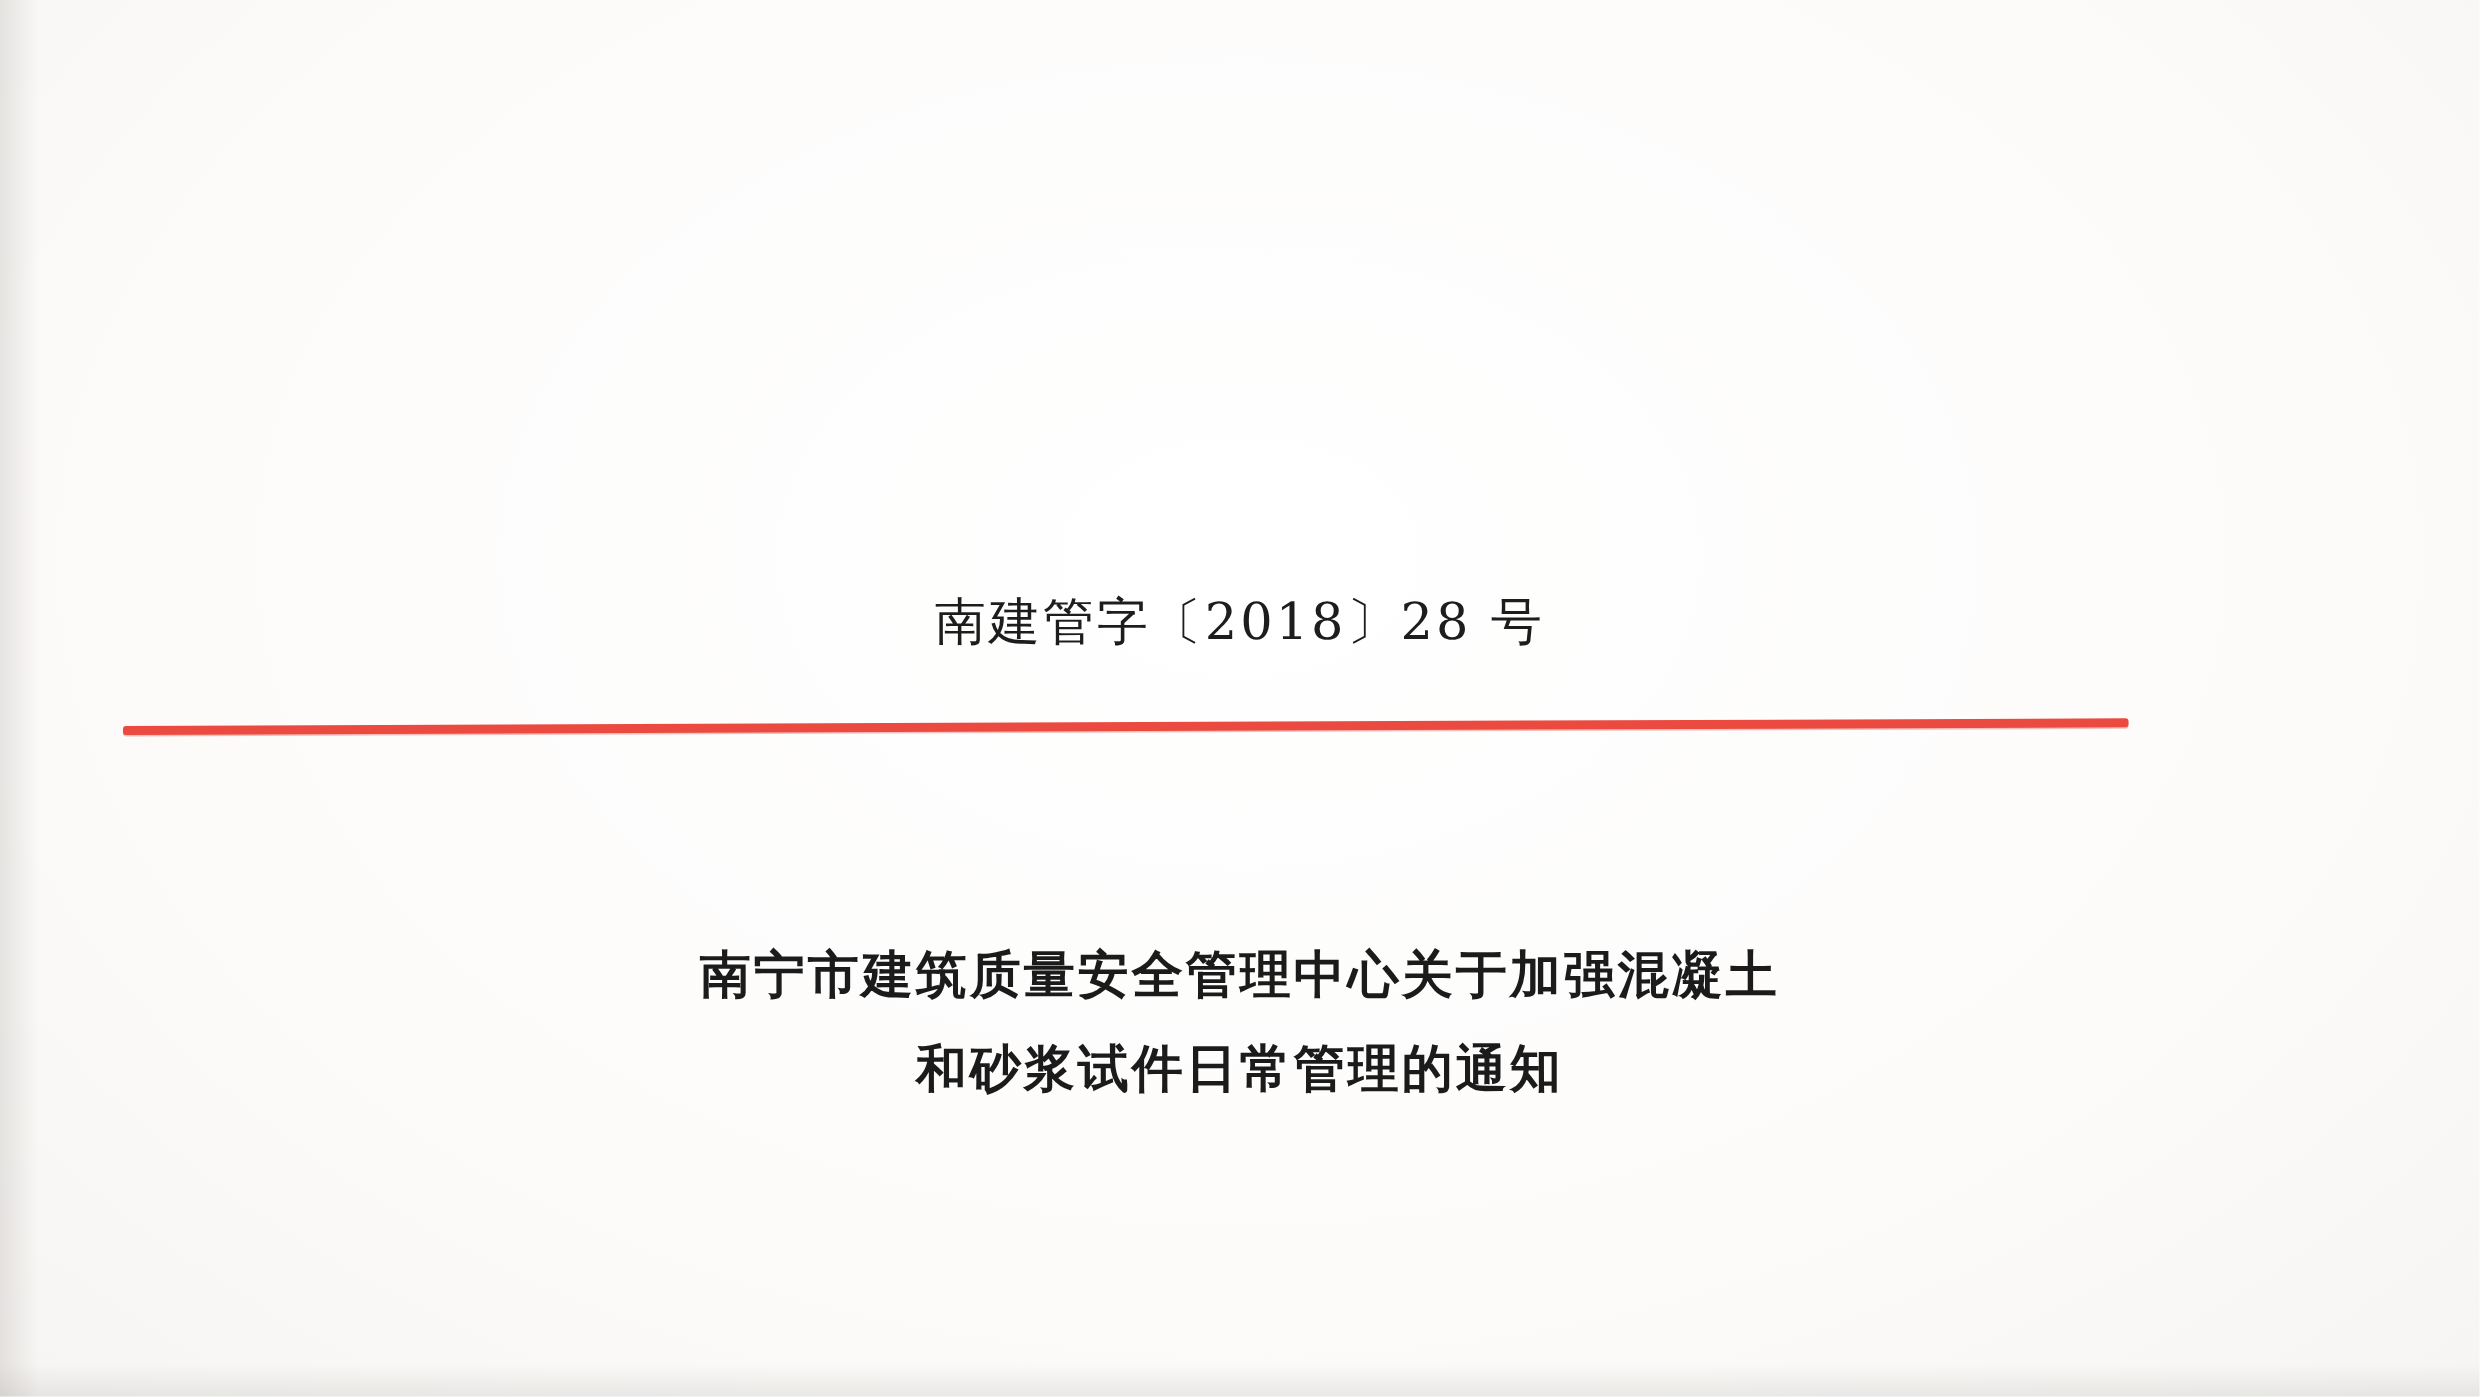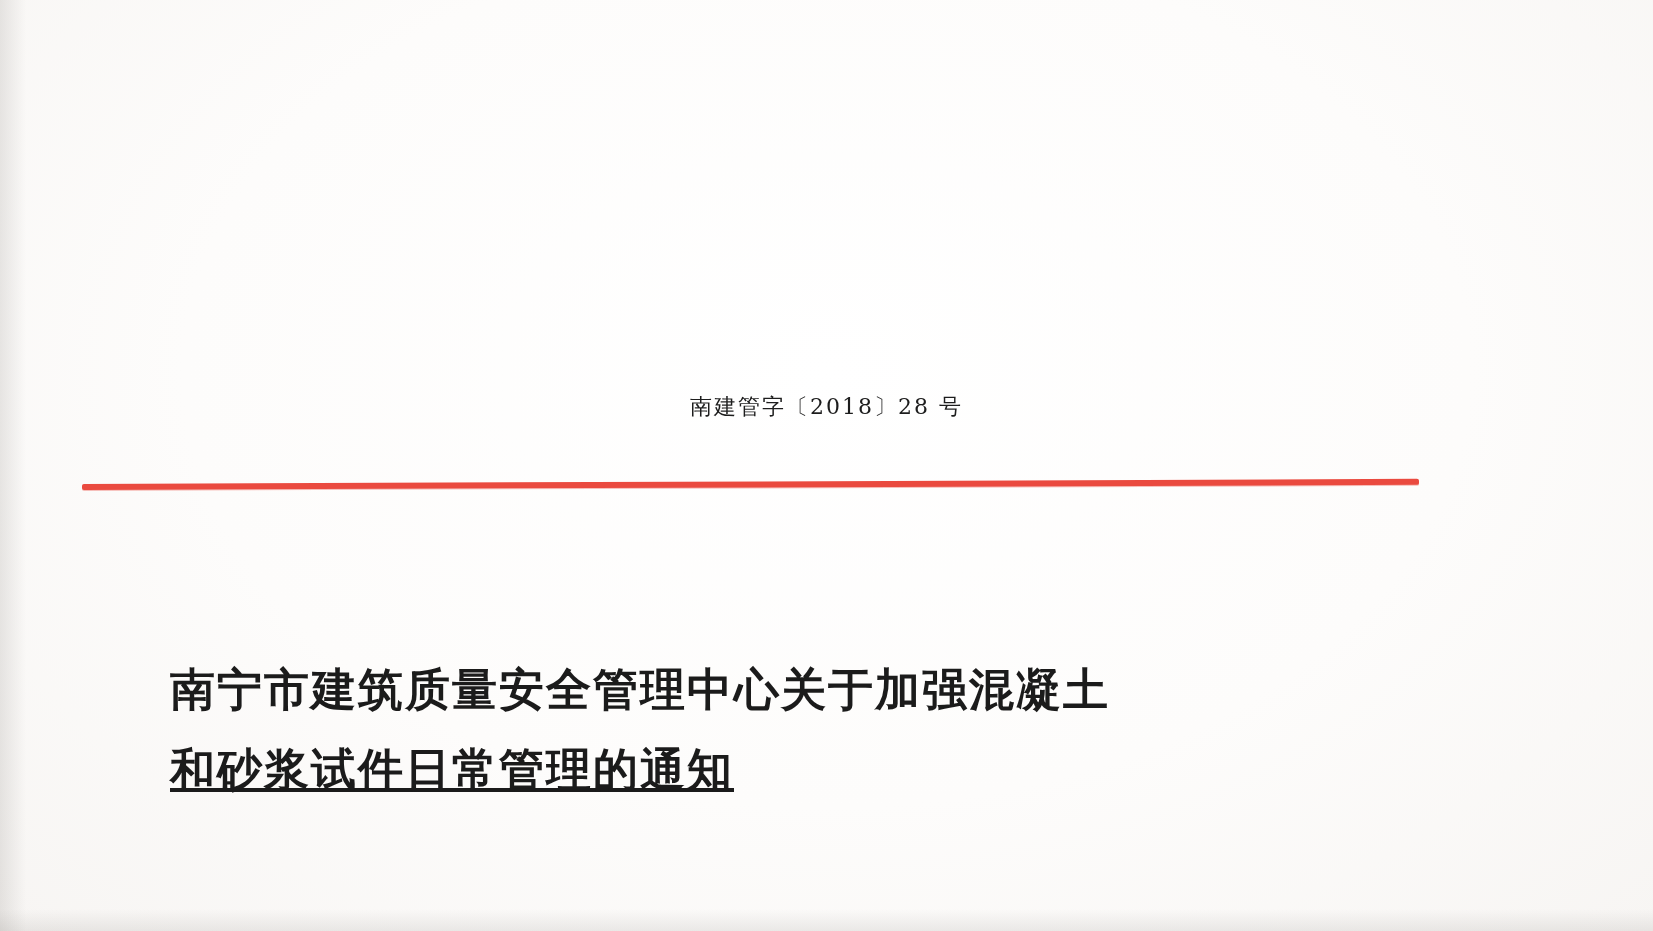"南建管字〔2018〕28 号" .doc-number { font-size: 22px -> 34px }
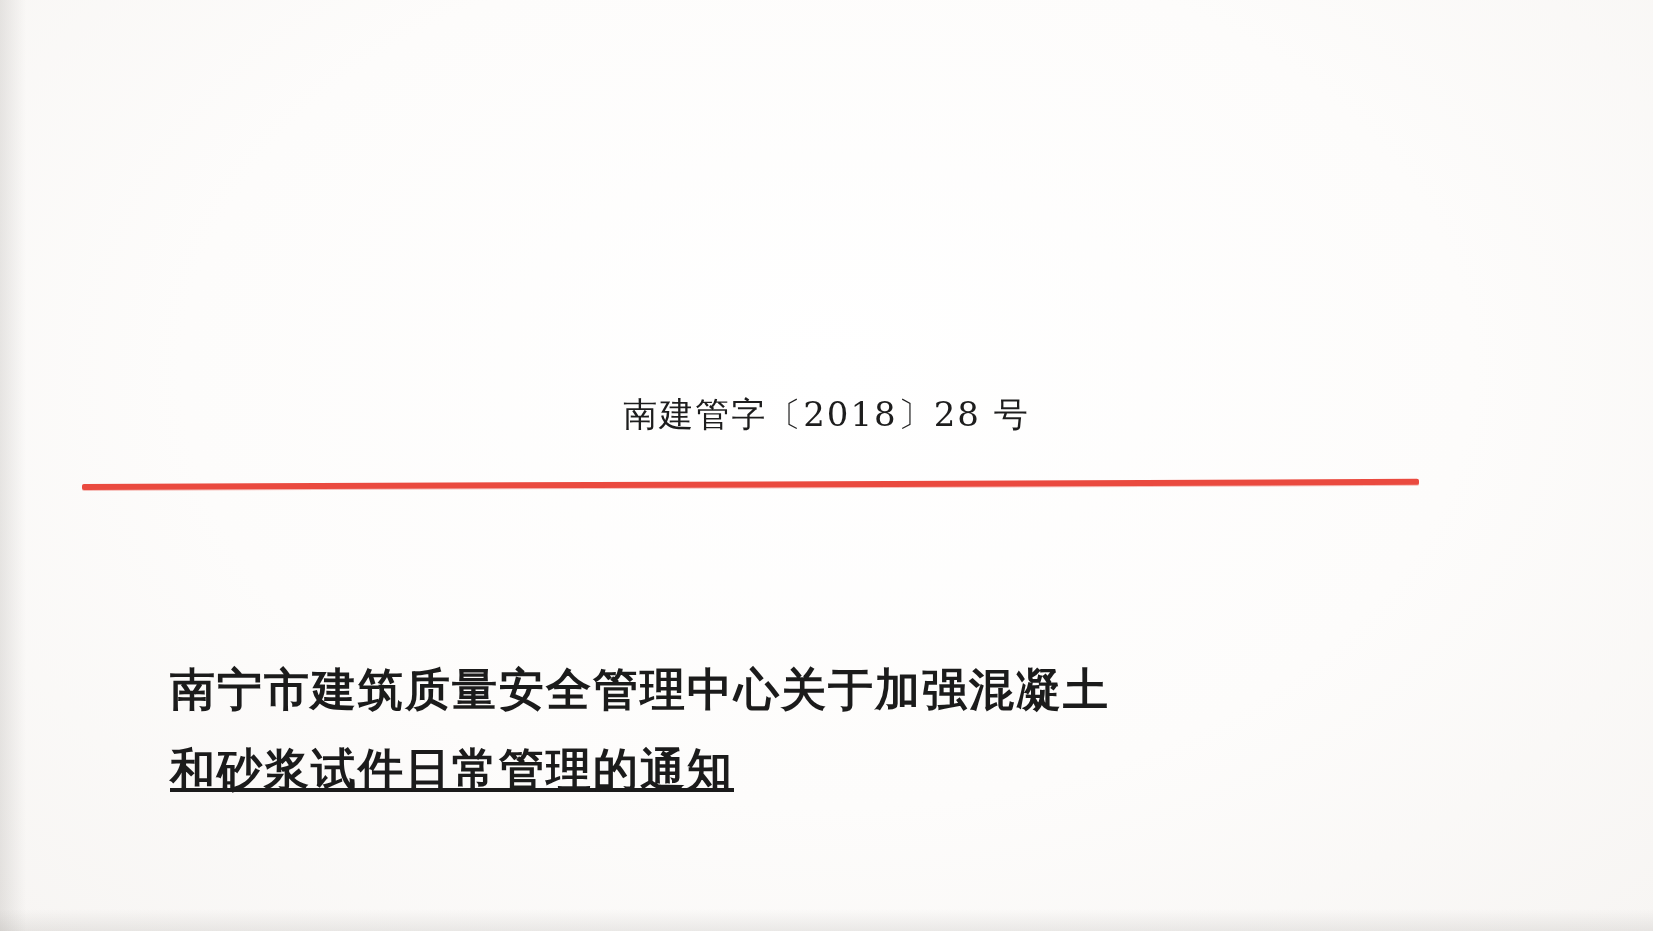"南宁市建筑质量安全管理中心关于加强混凝土" .title { font-size: 45px -> 34px; margin-top: 31px -> none; text-align: none -> center }
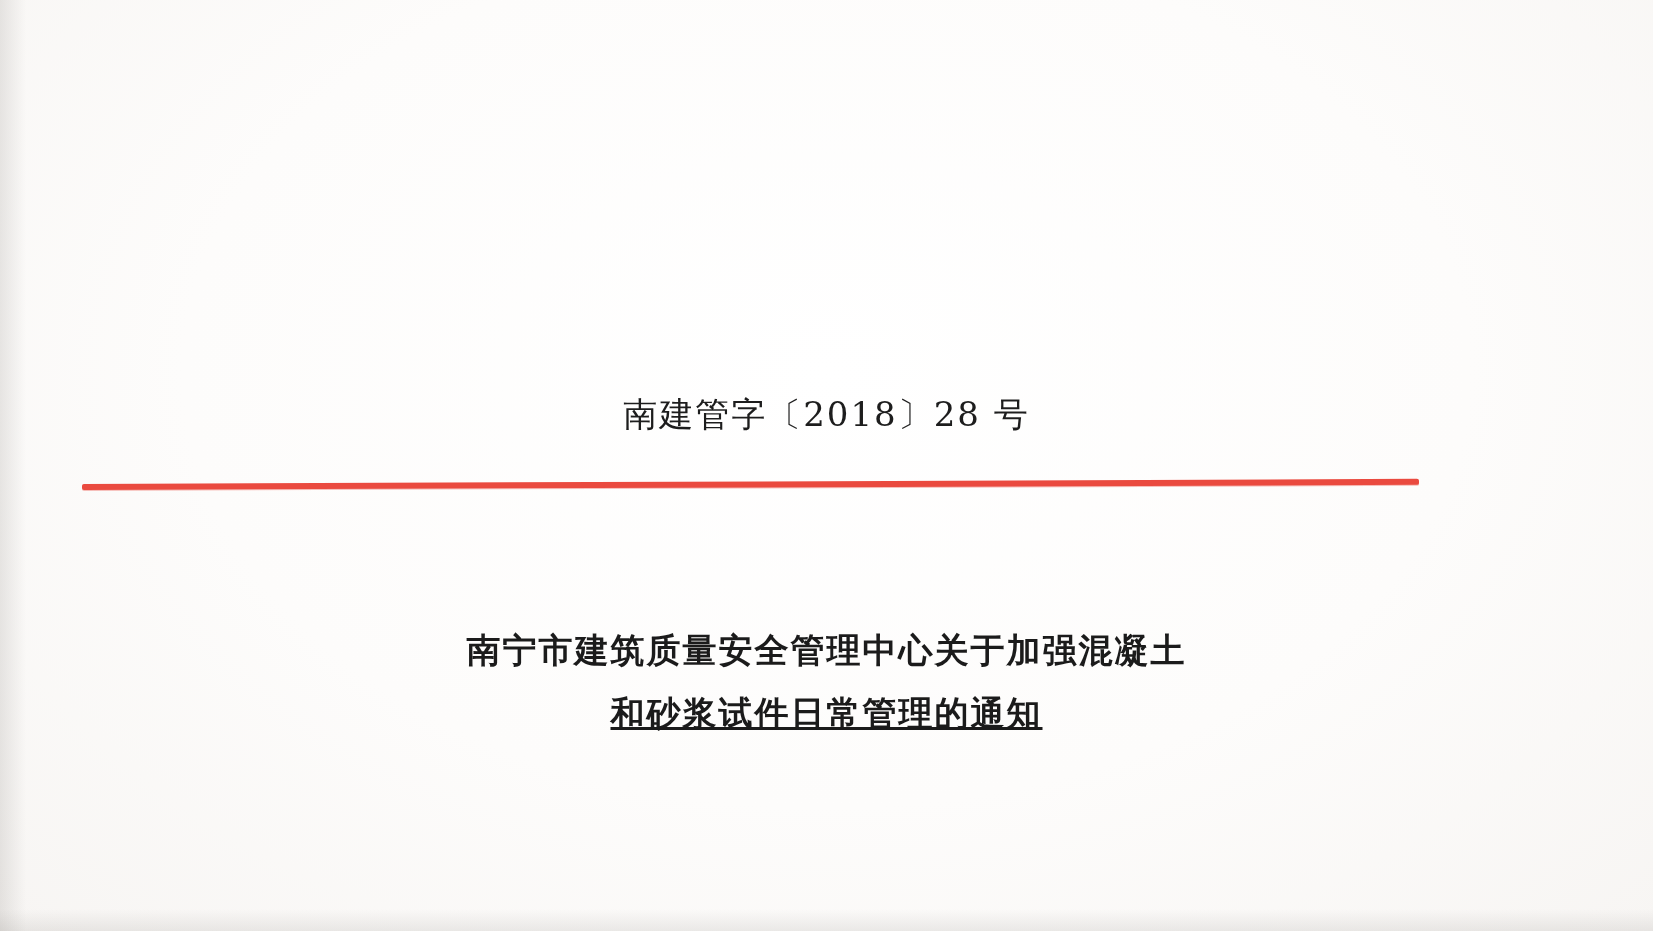"和砂浆试件日常管理的通知" .title .line-2 { text-decoration: underline -> none }
